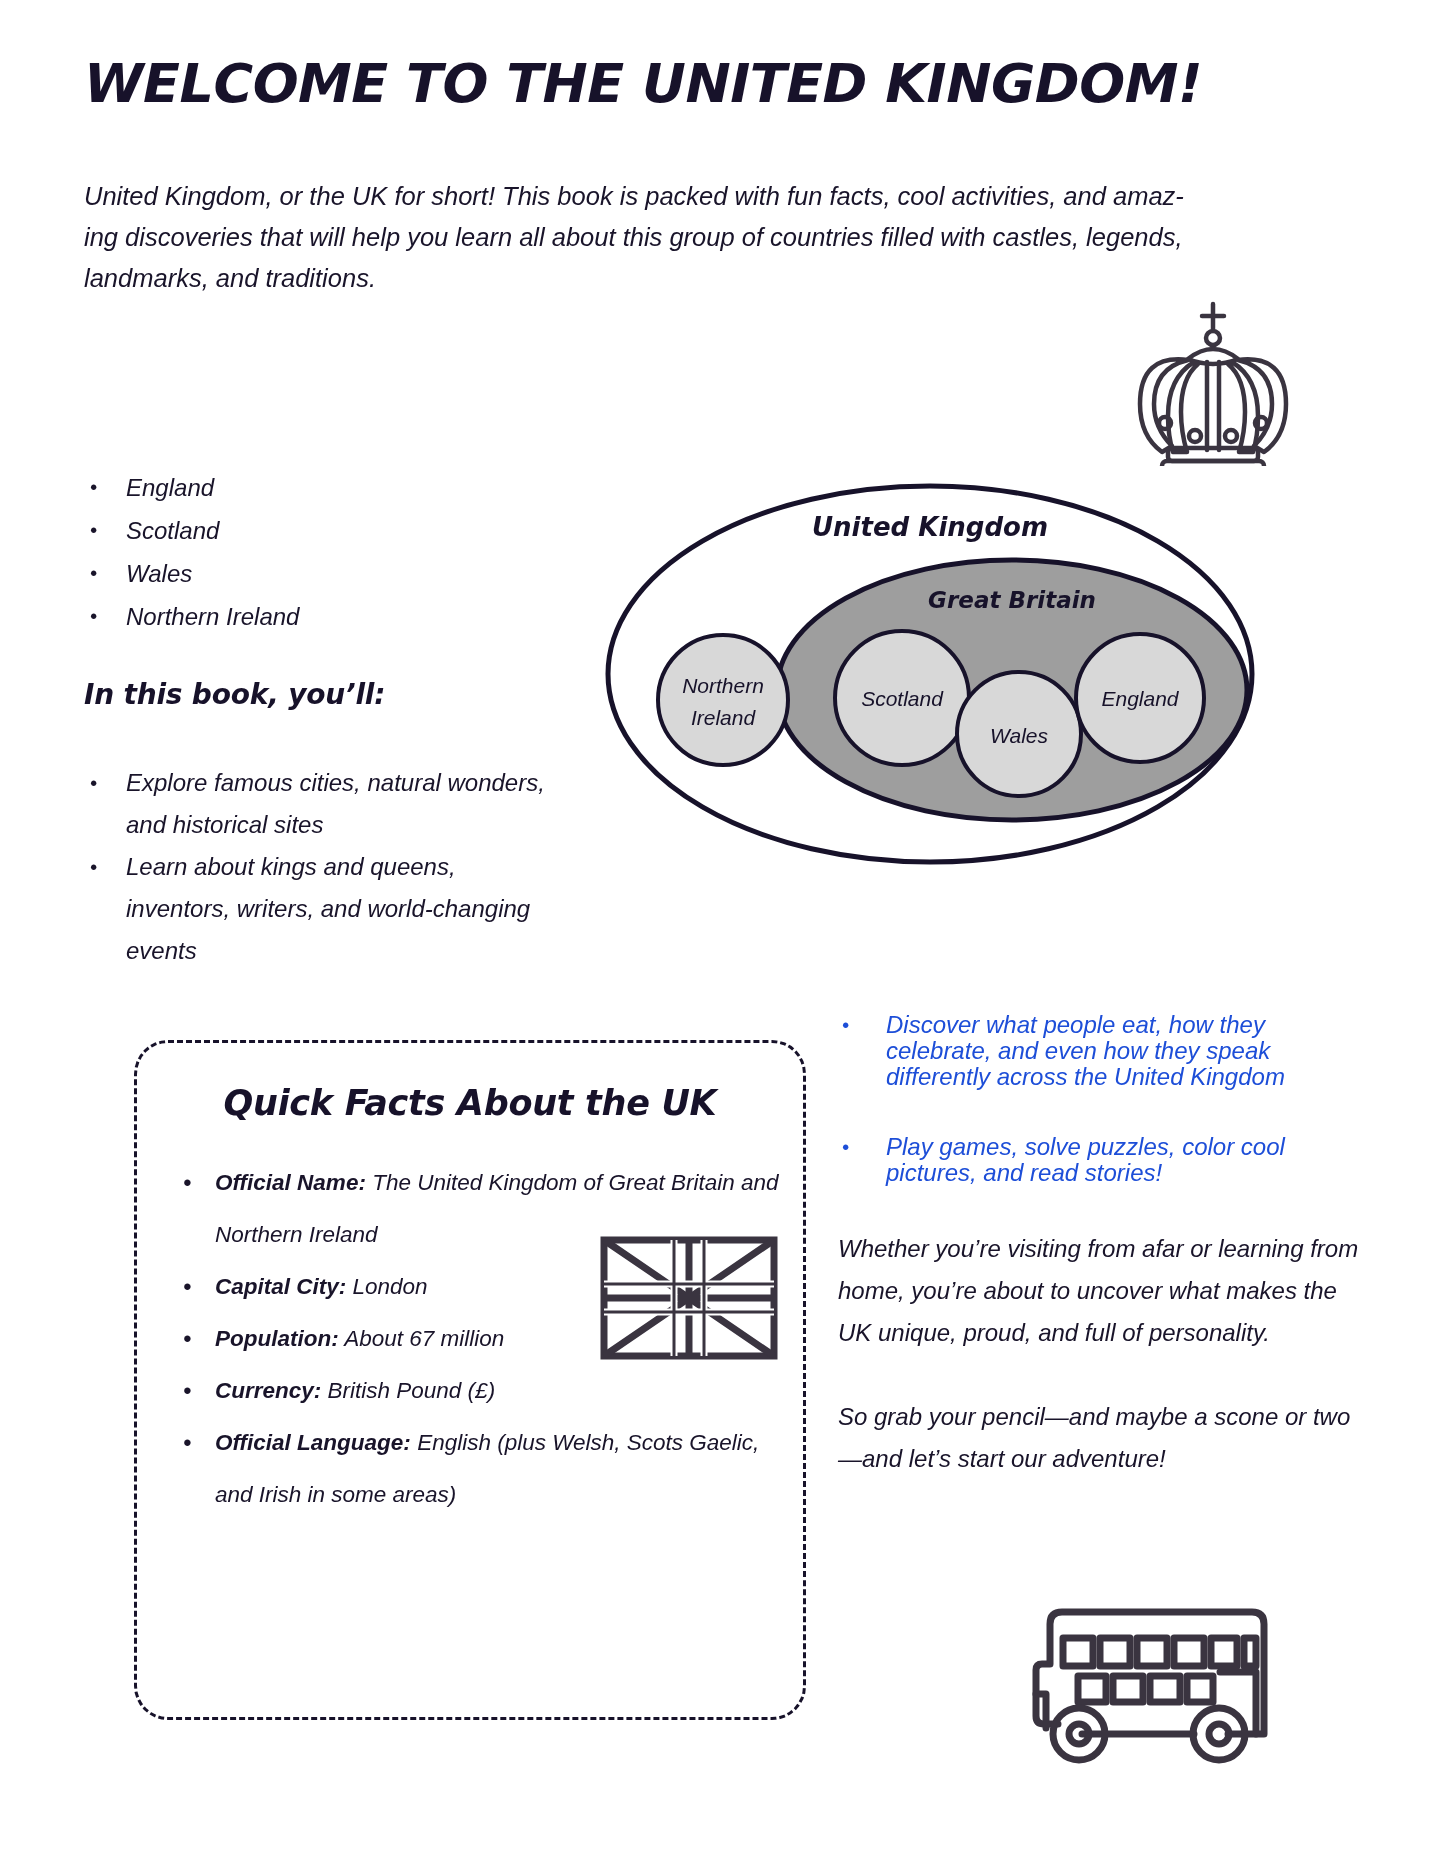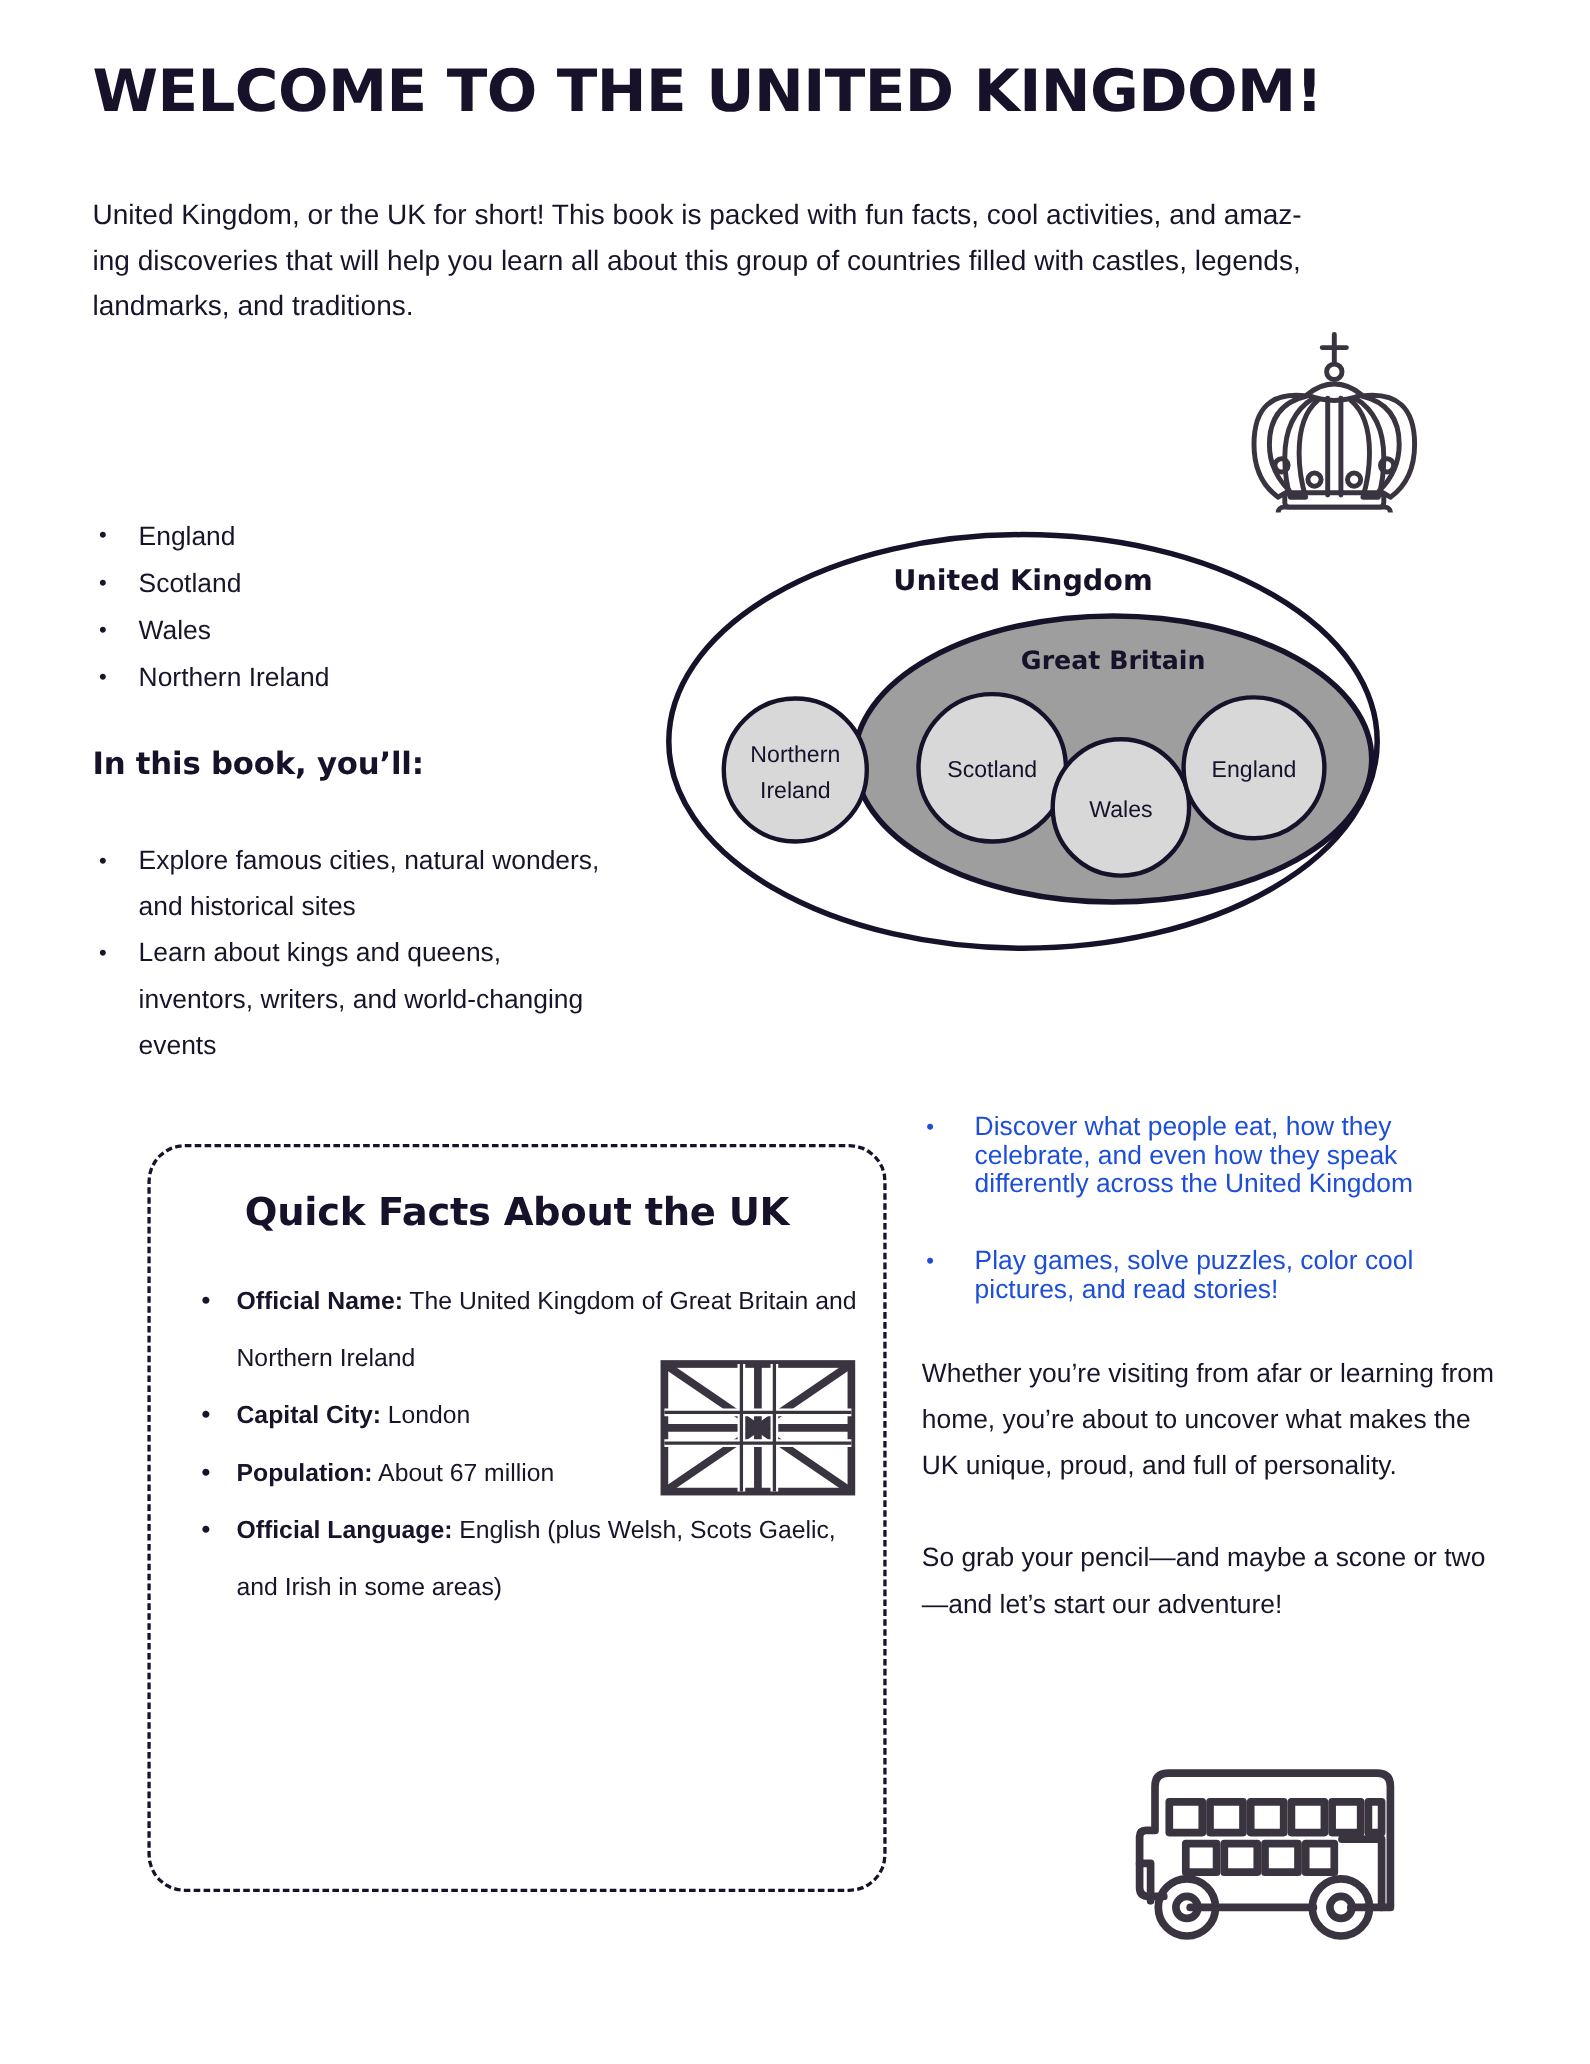"WELCOME TO THE UNITED KINGDOM!" .page { font-style: none -> italic }
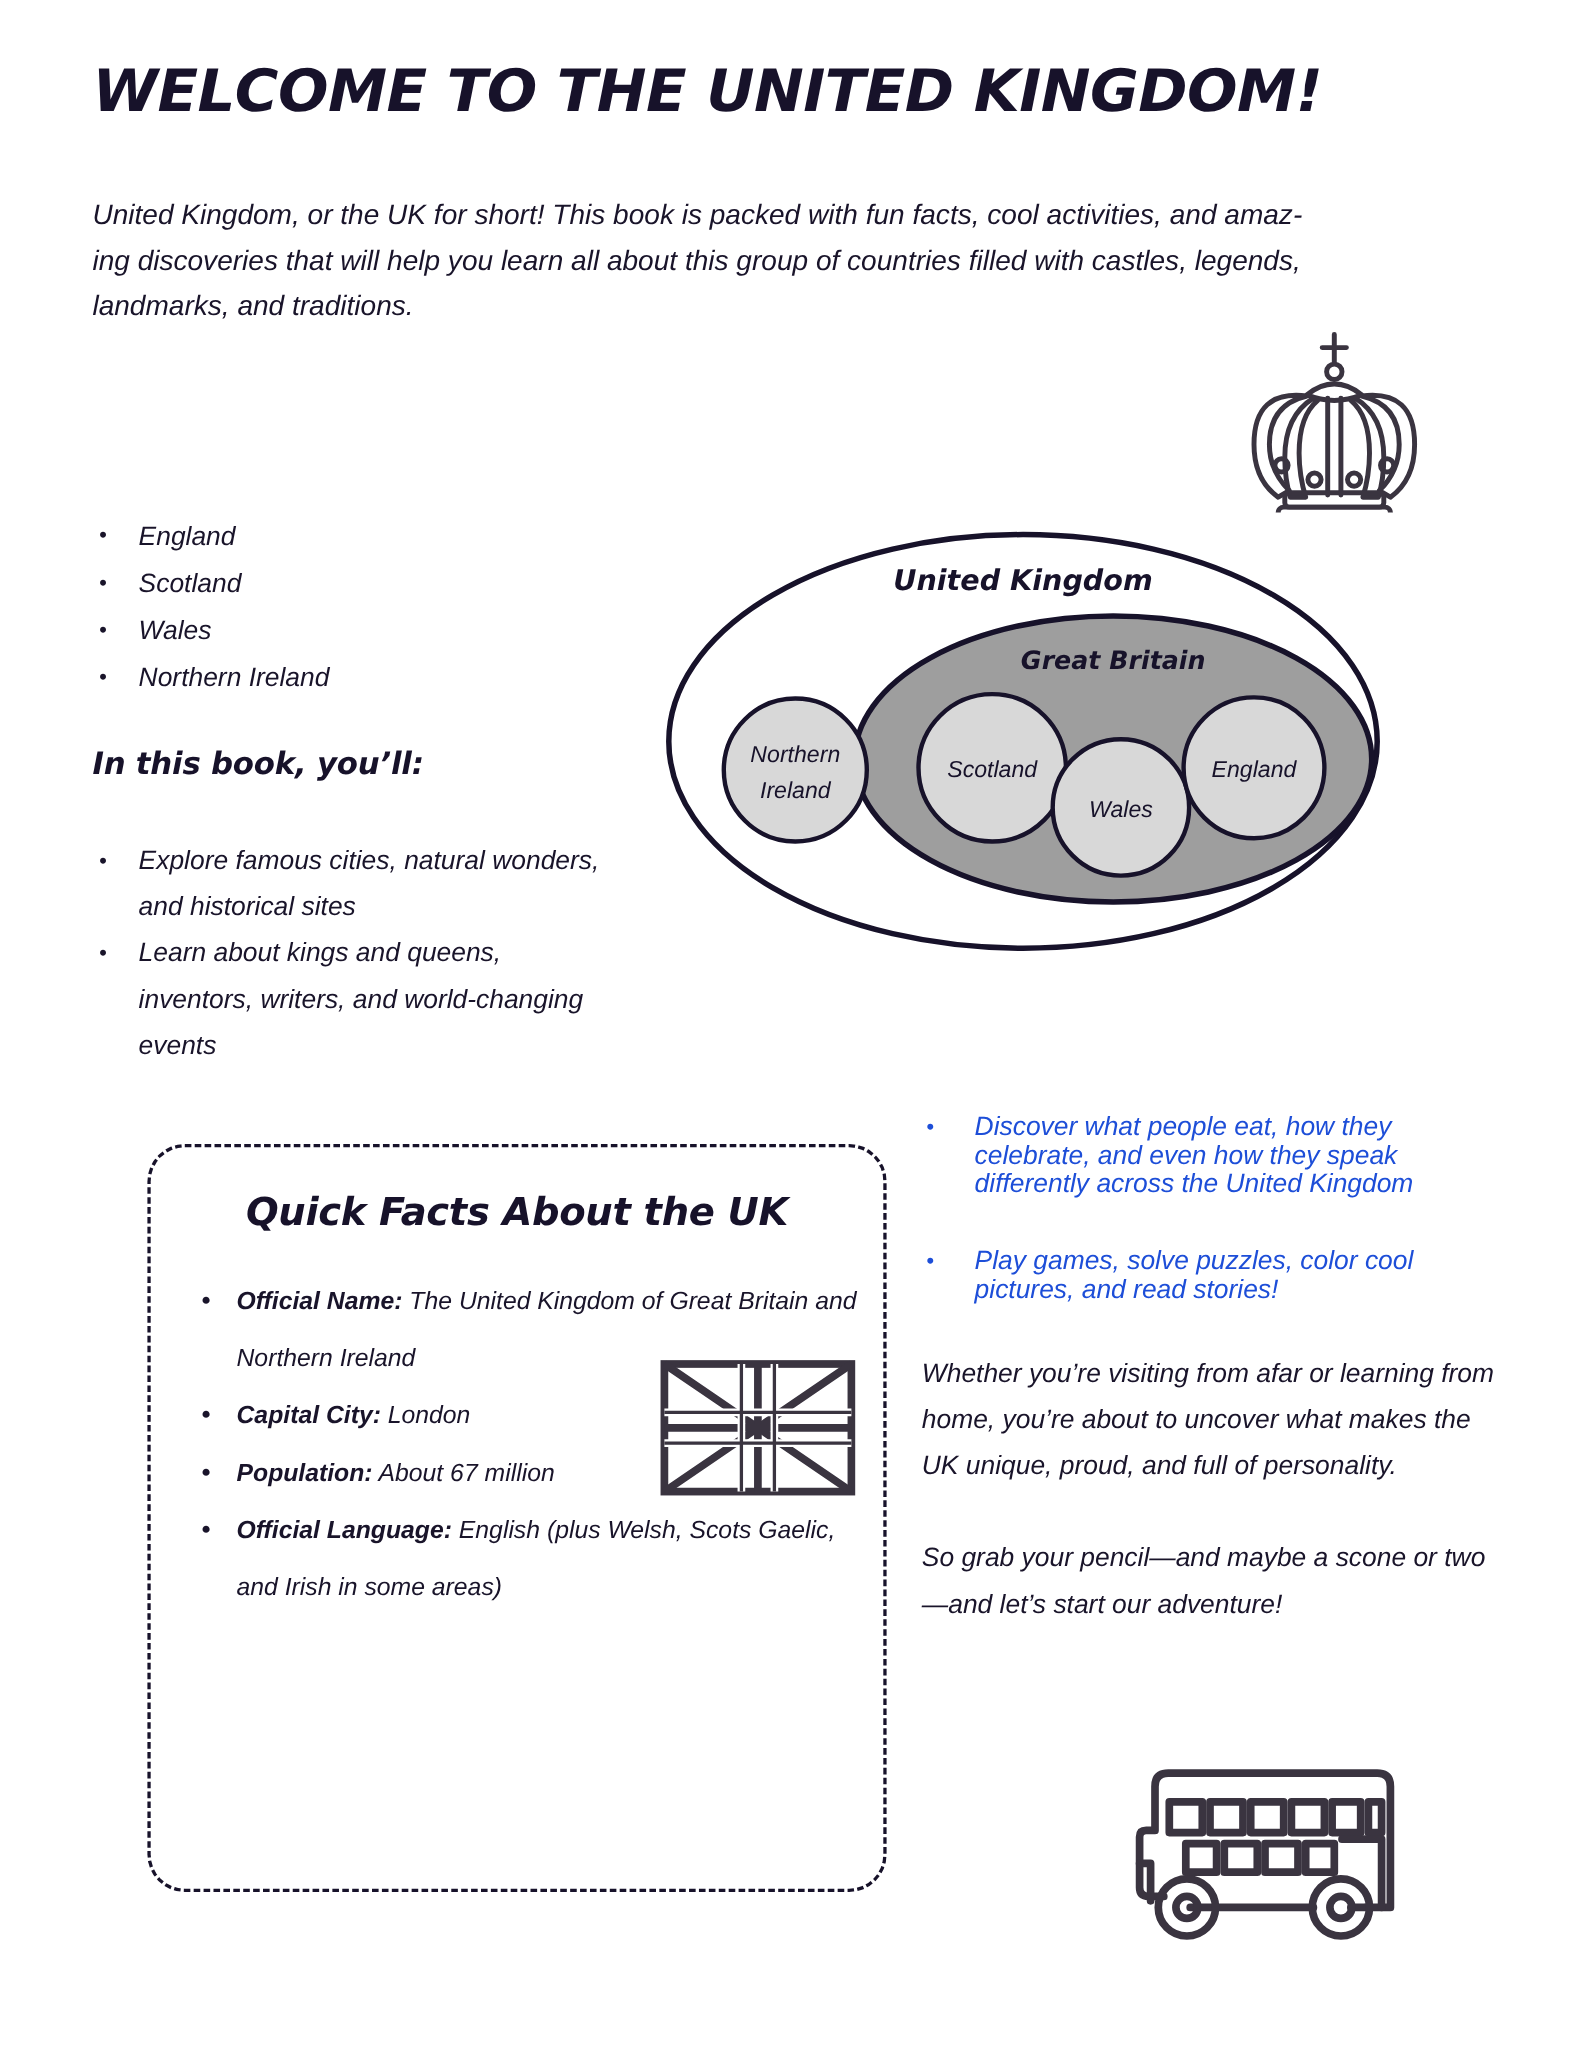"Currency: British Pound (£)" li { html: none -> <li><b>Currency:</b><span> British Pound (£)</span></li> }
